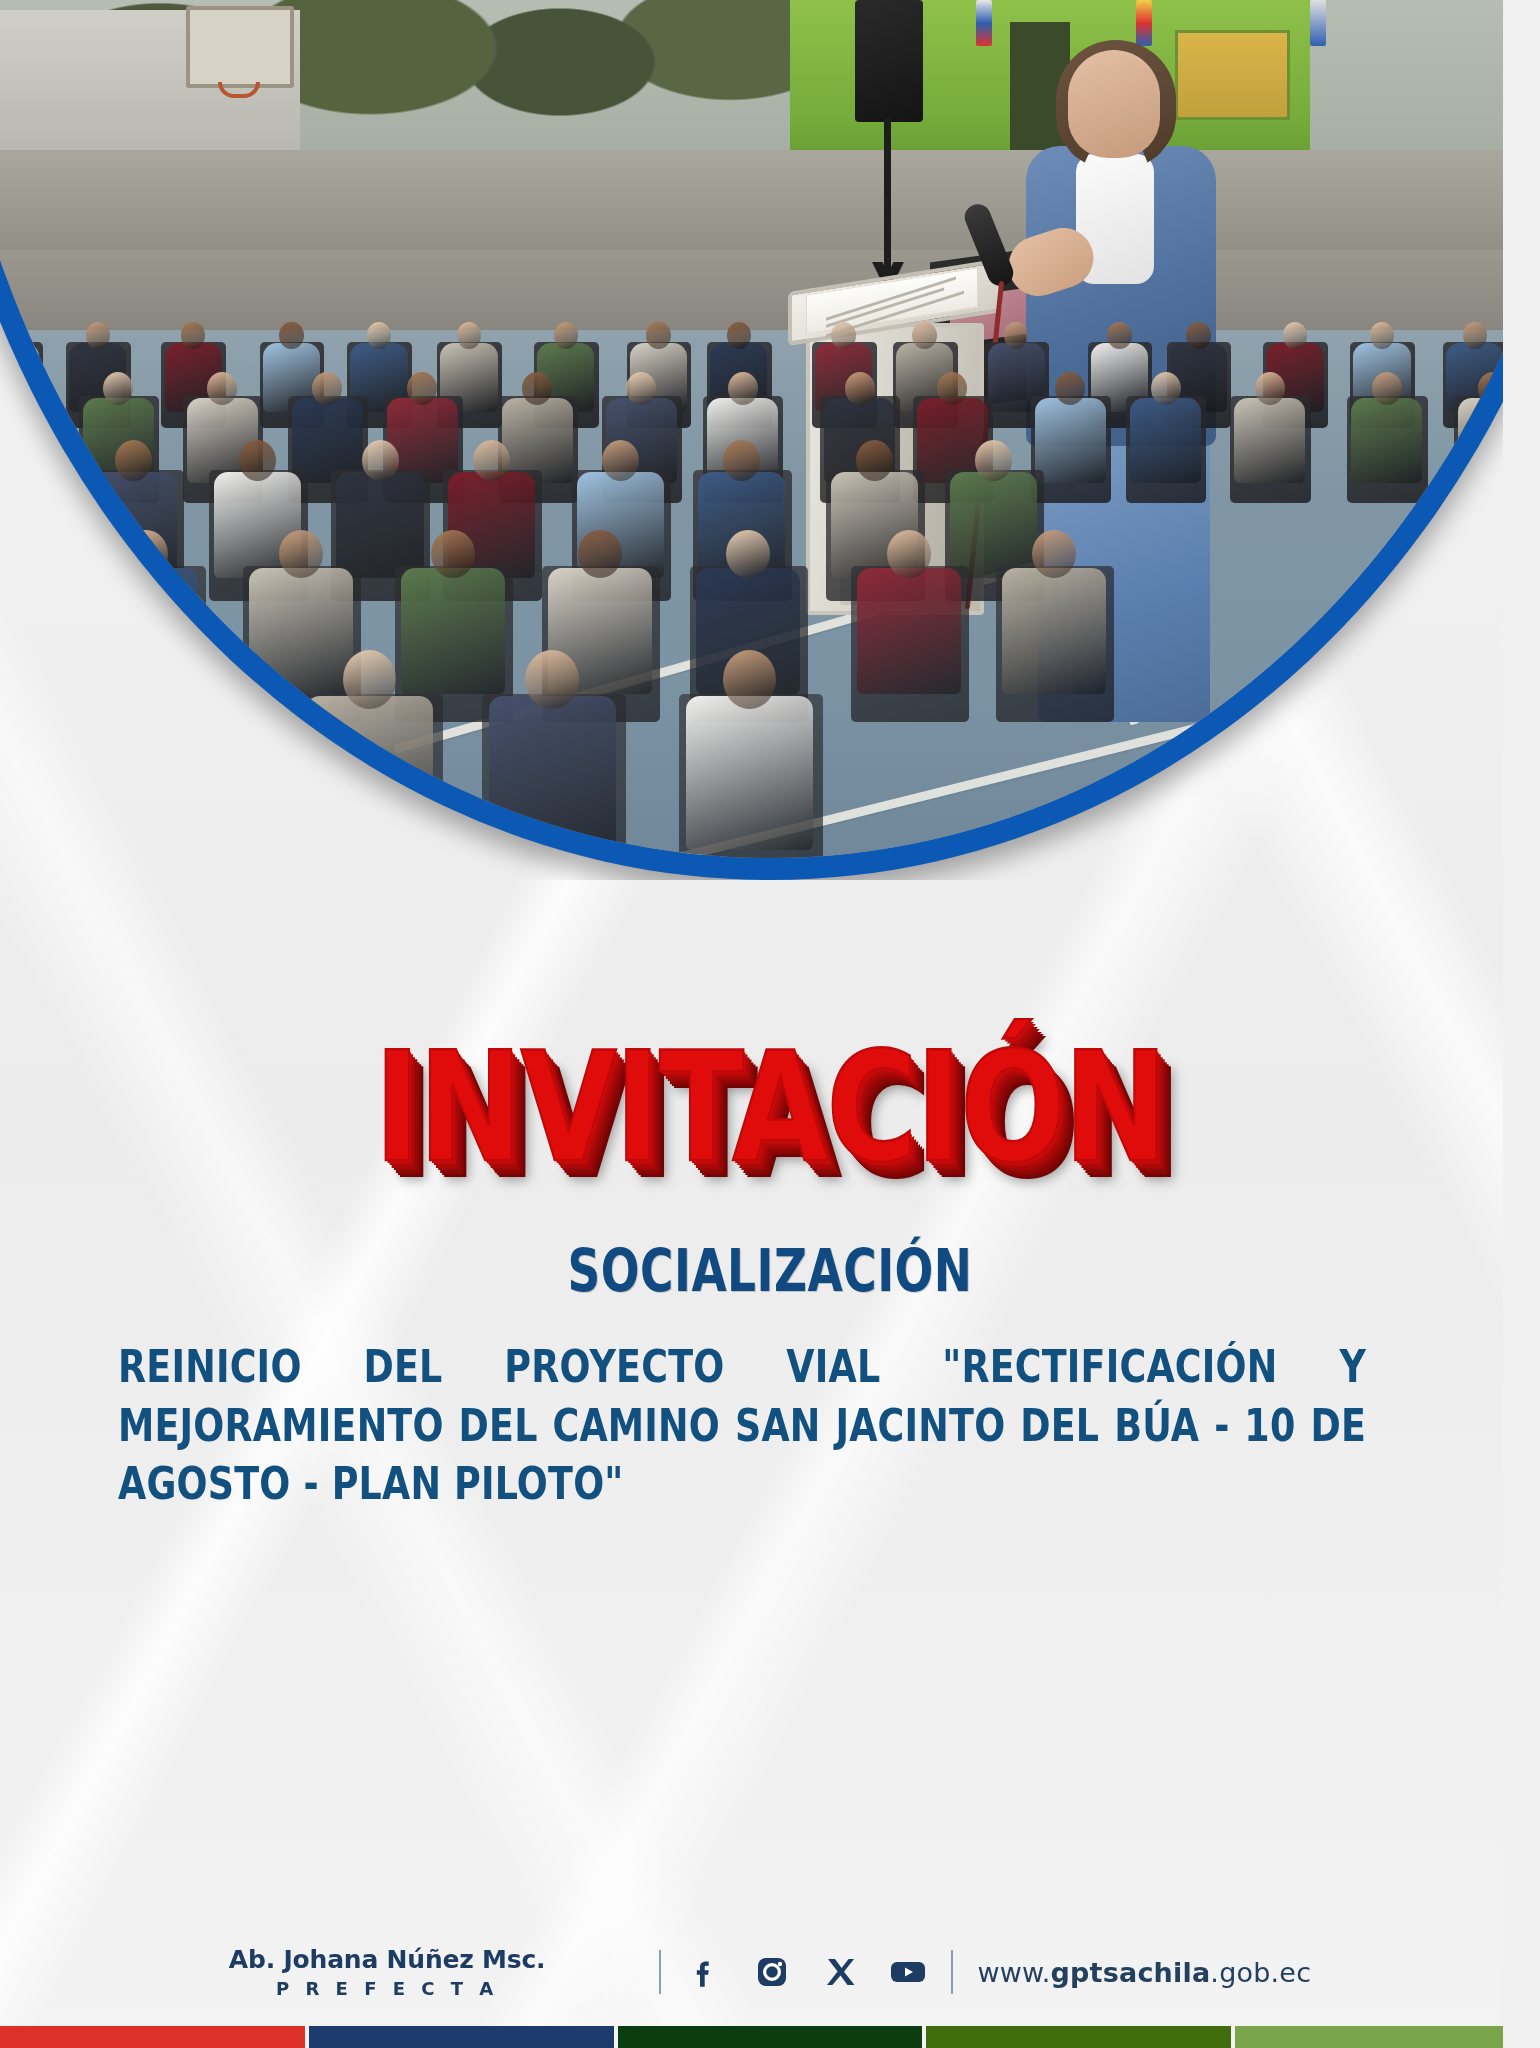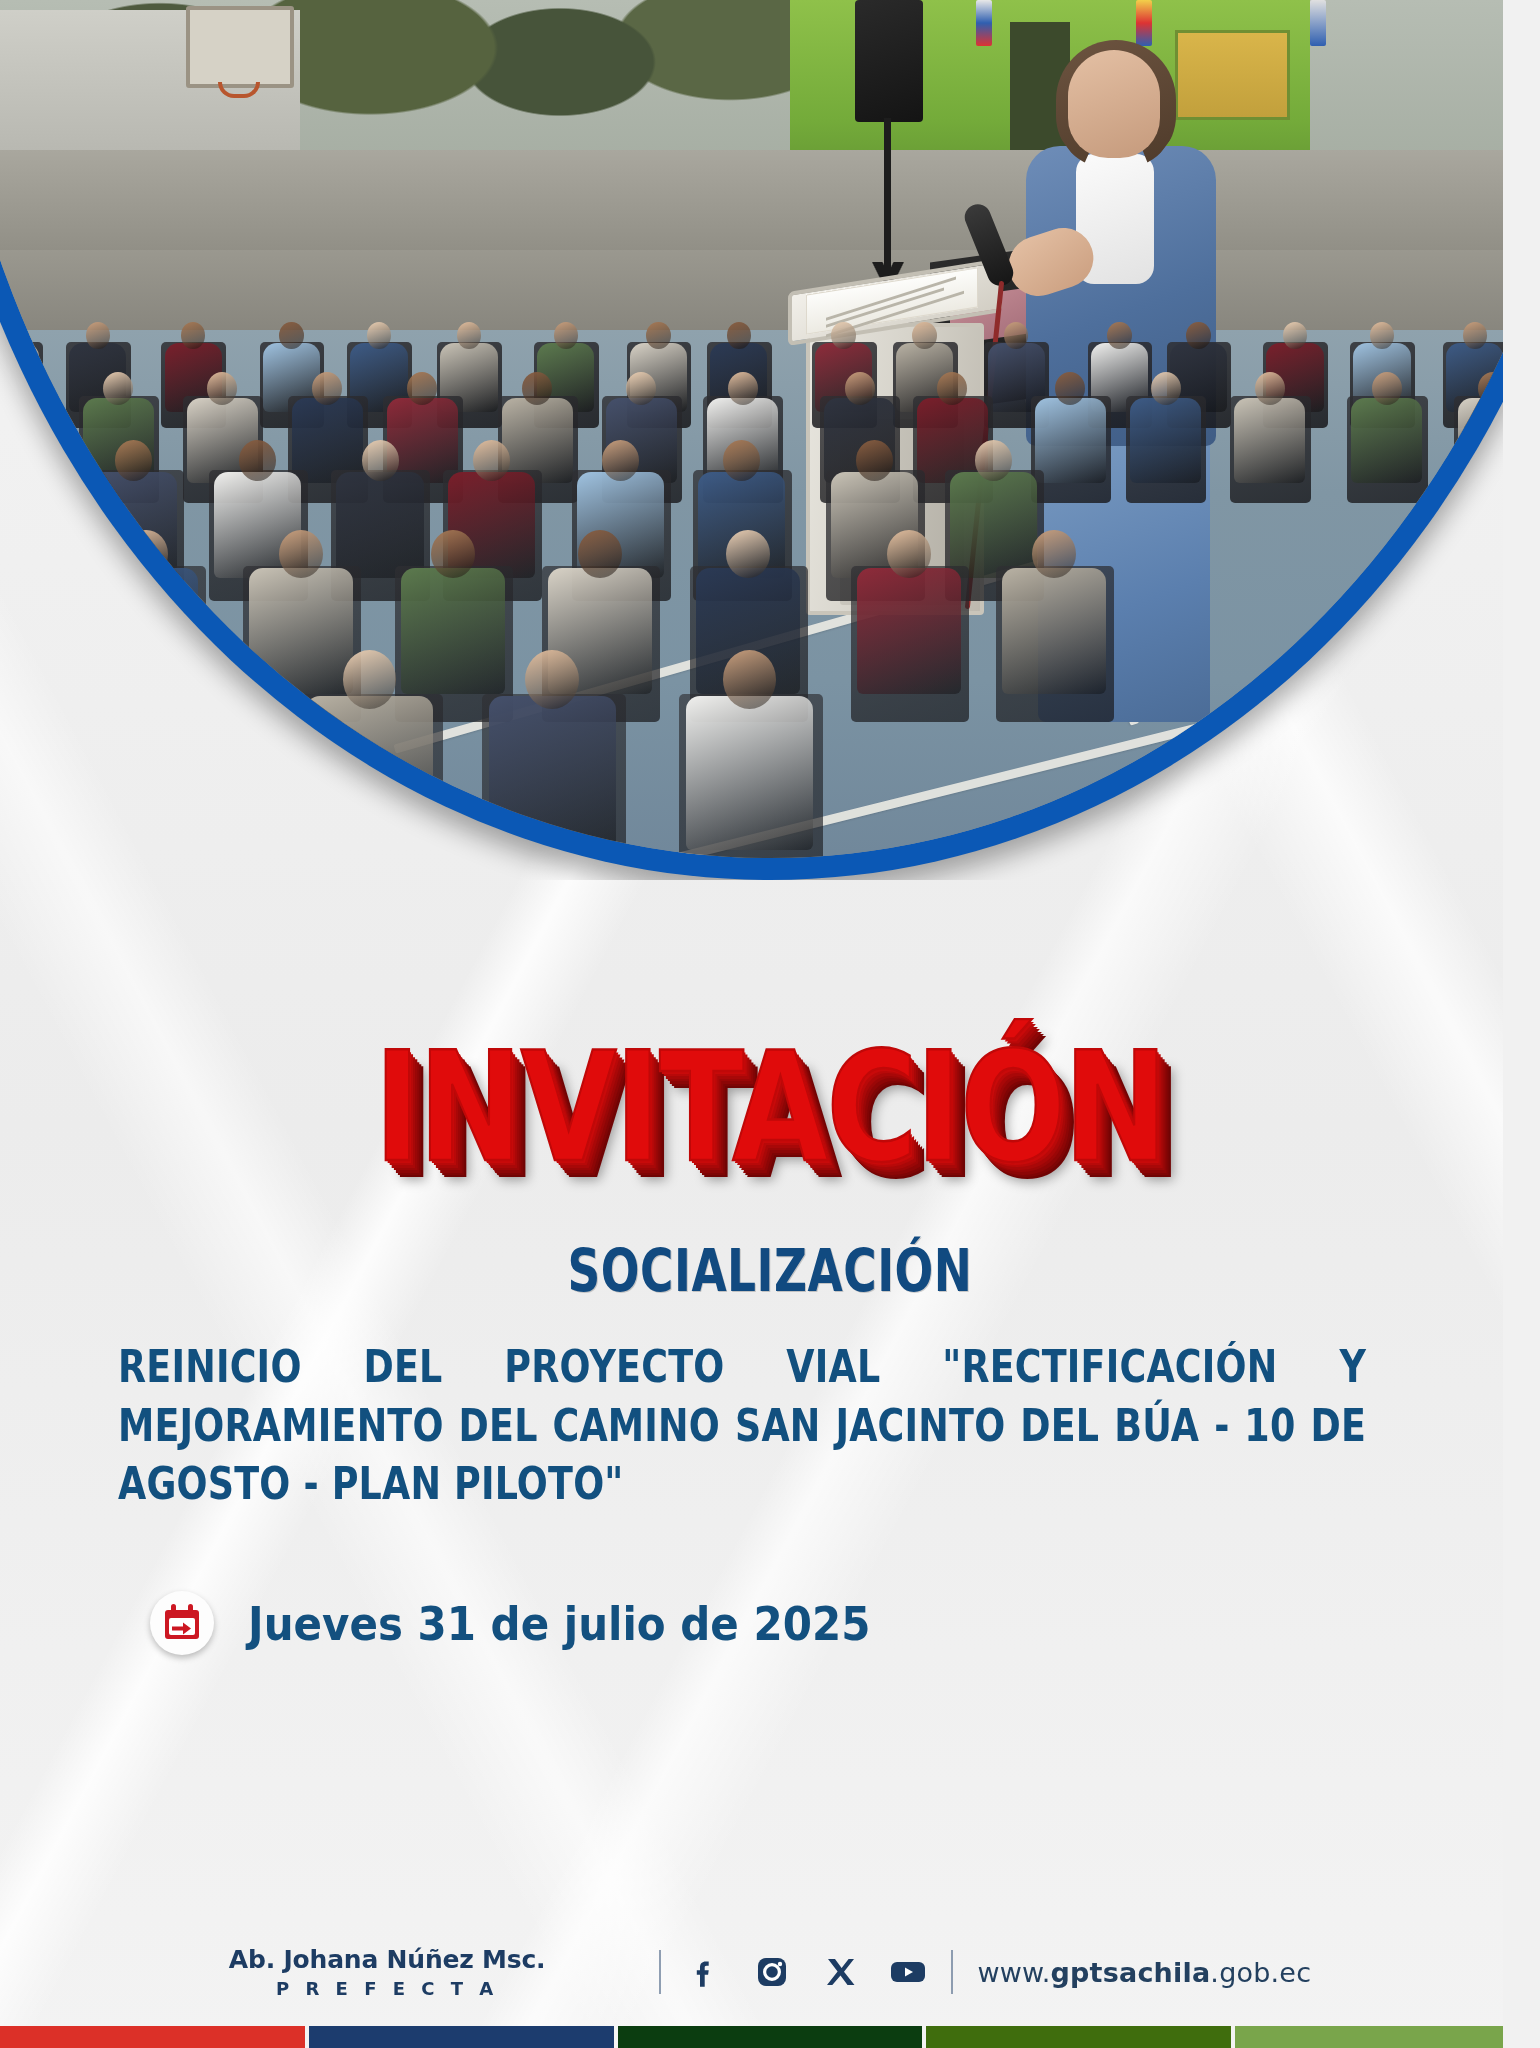"Jueves 31 de julio de" div.detail-row { html: <div> <span> <svg> <rect></rect> <rect></rect> <rect></rect> <rect></rect> <path></path> </svg> </span> <span>Jueves 31 de julio de 2025</span> </div> -> none }
